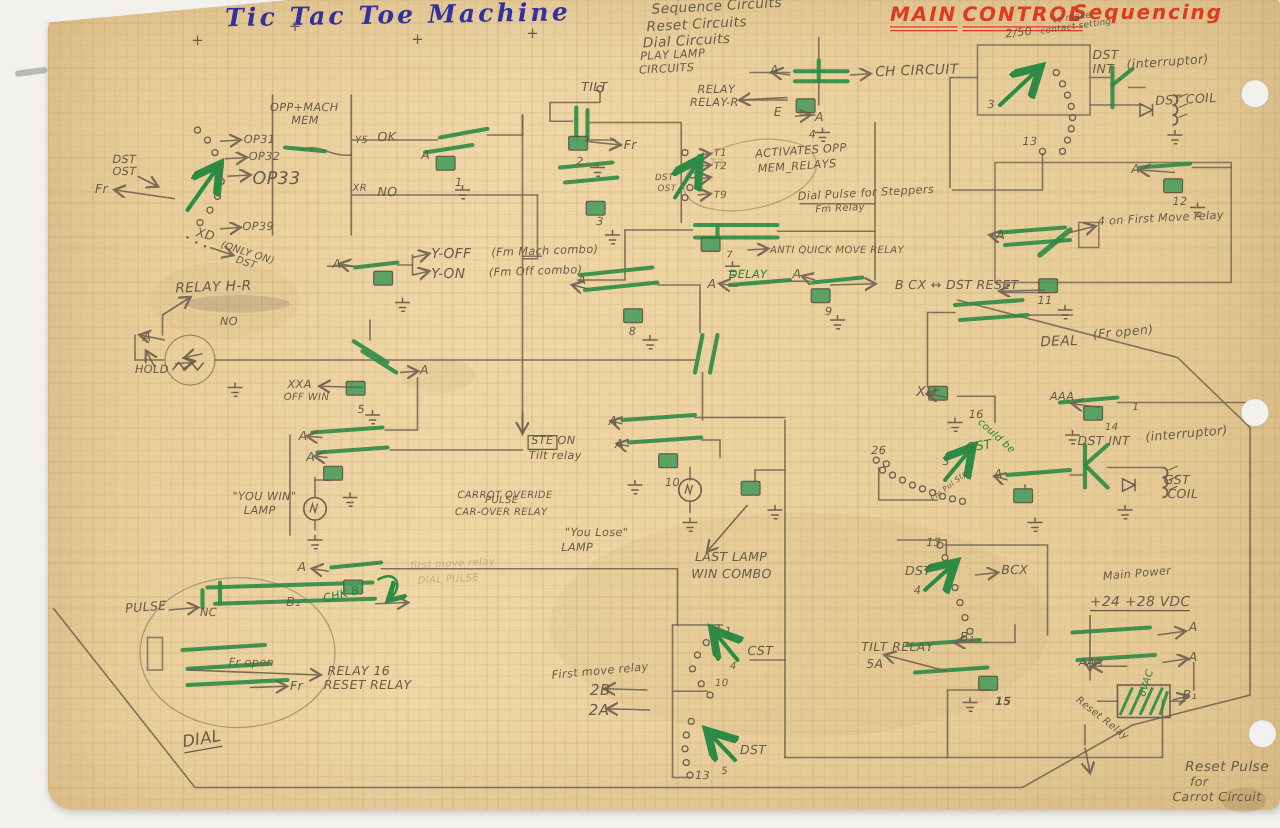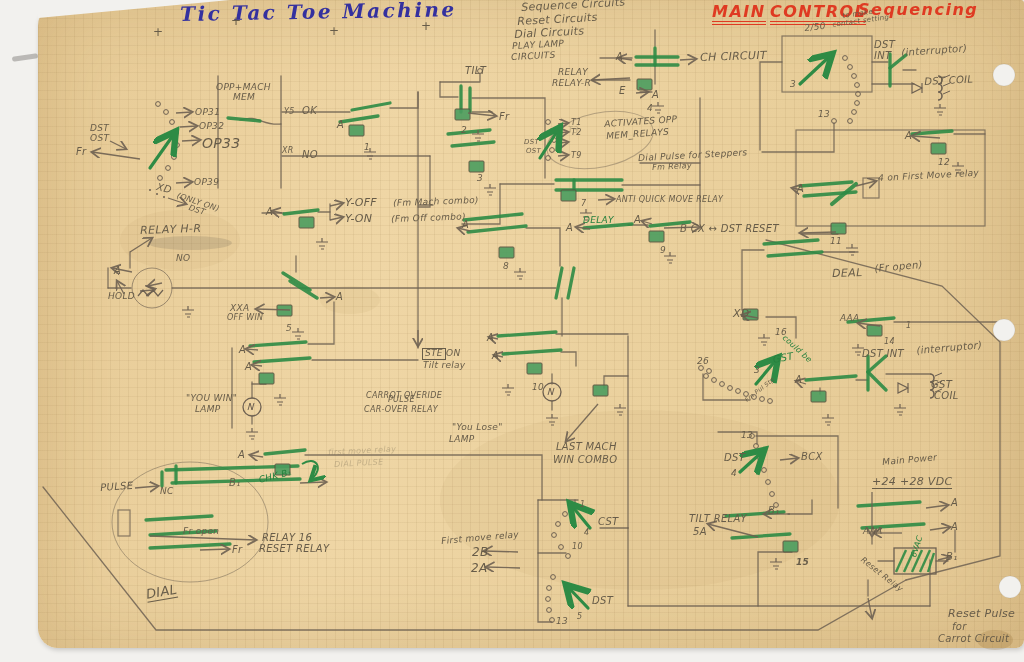"B CX ↔ DST RESET" div.lbl { left: 680px -> 716px }
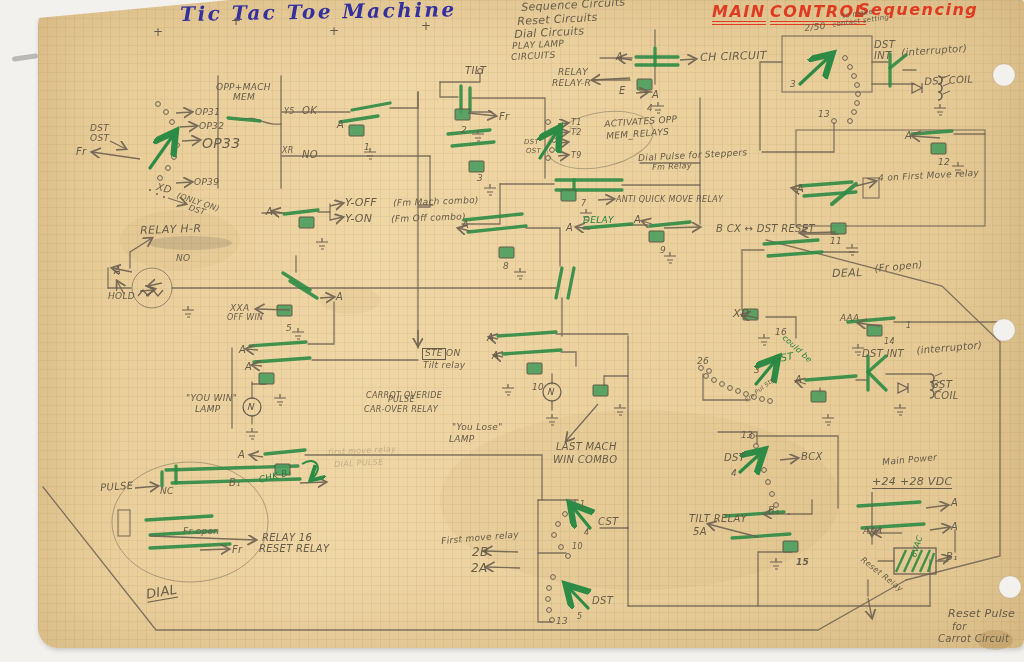"LAST MACH" div.lbl { text: MACH -> LAMP }
